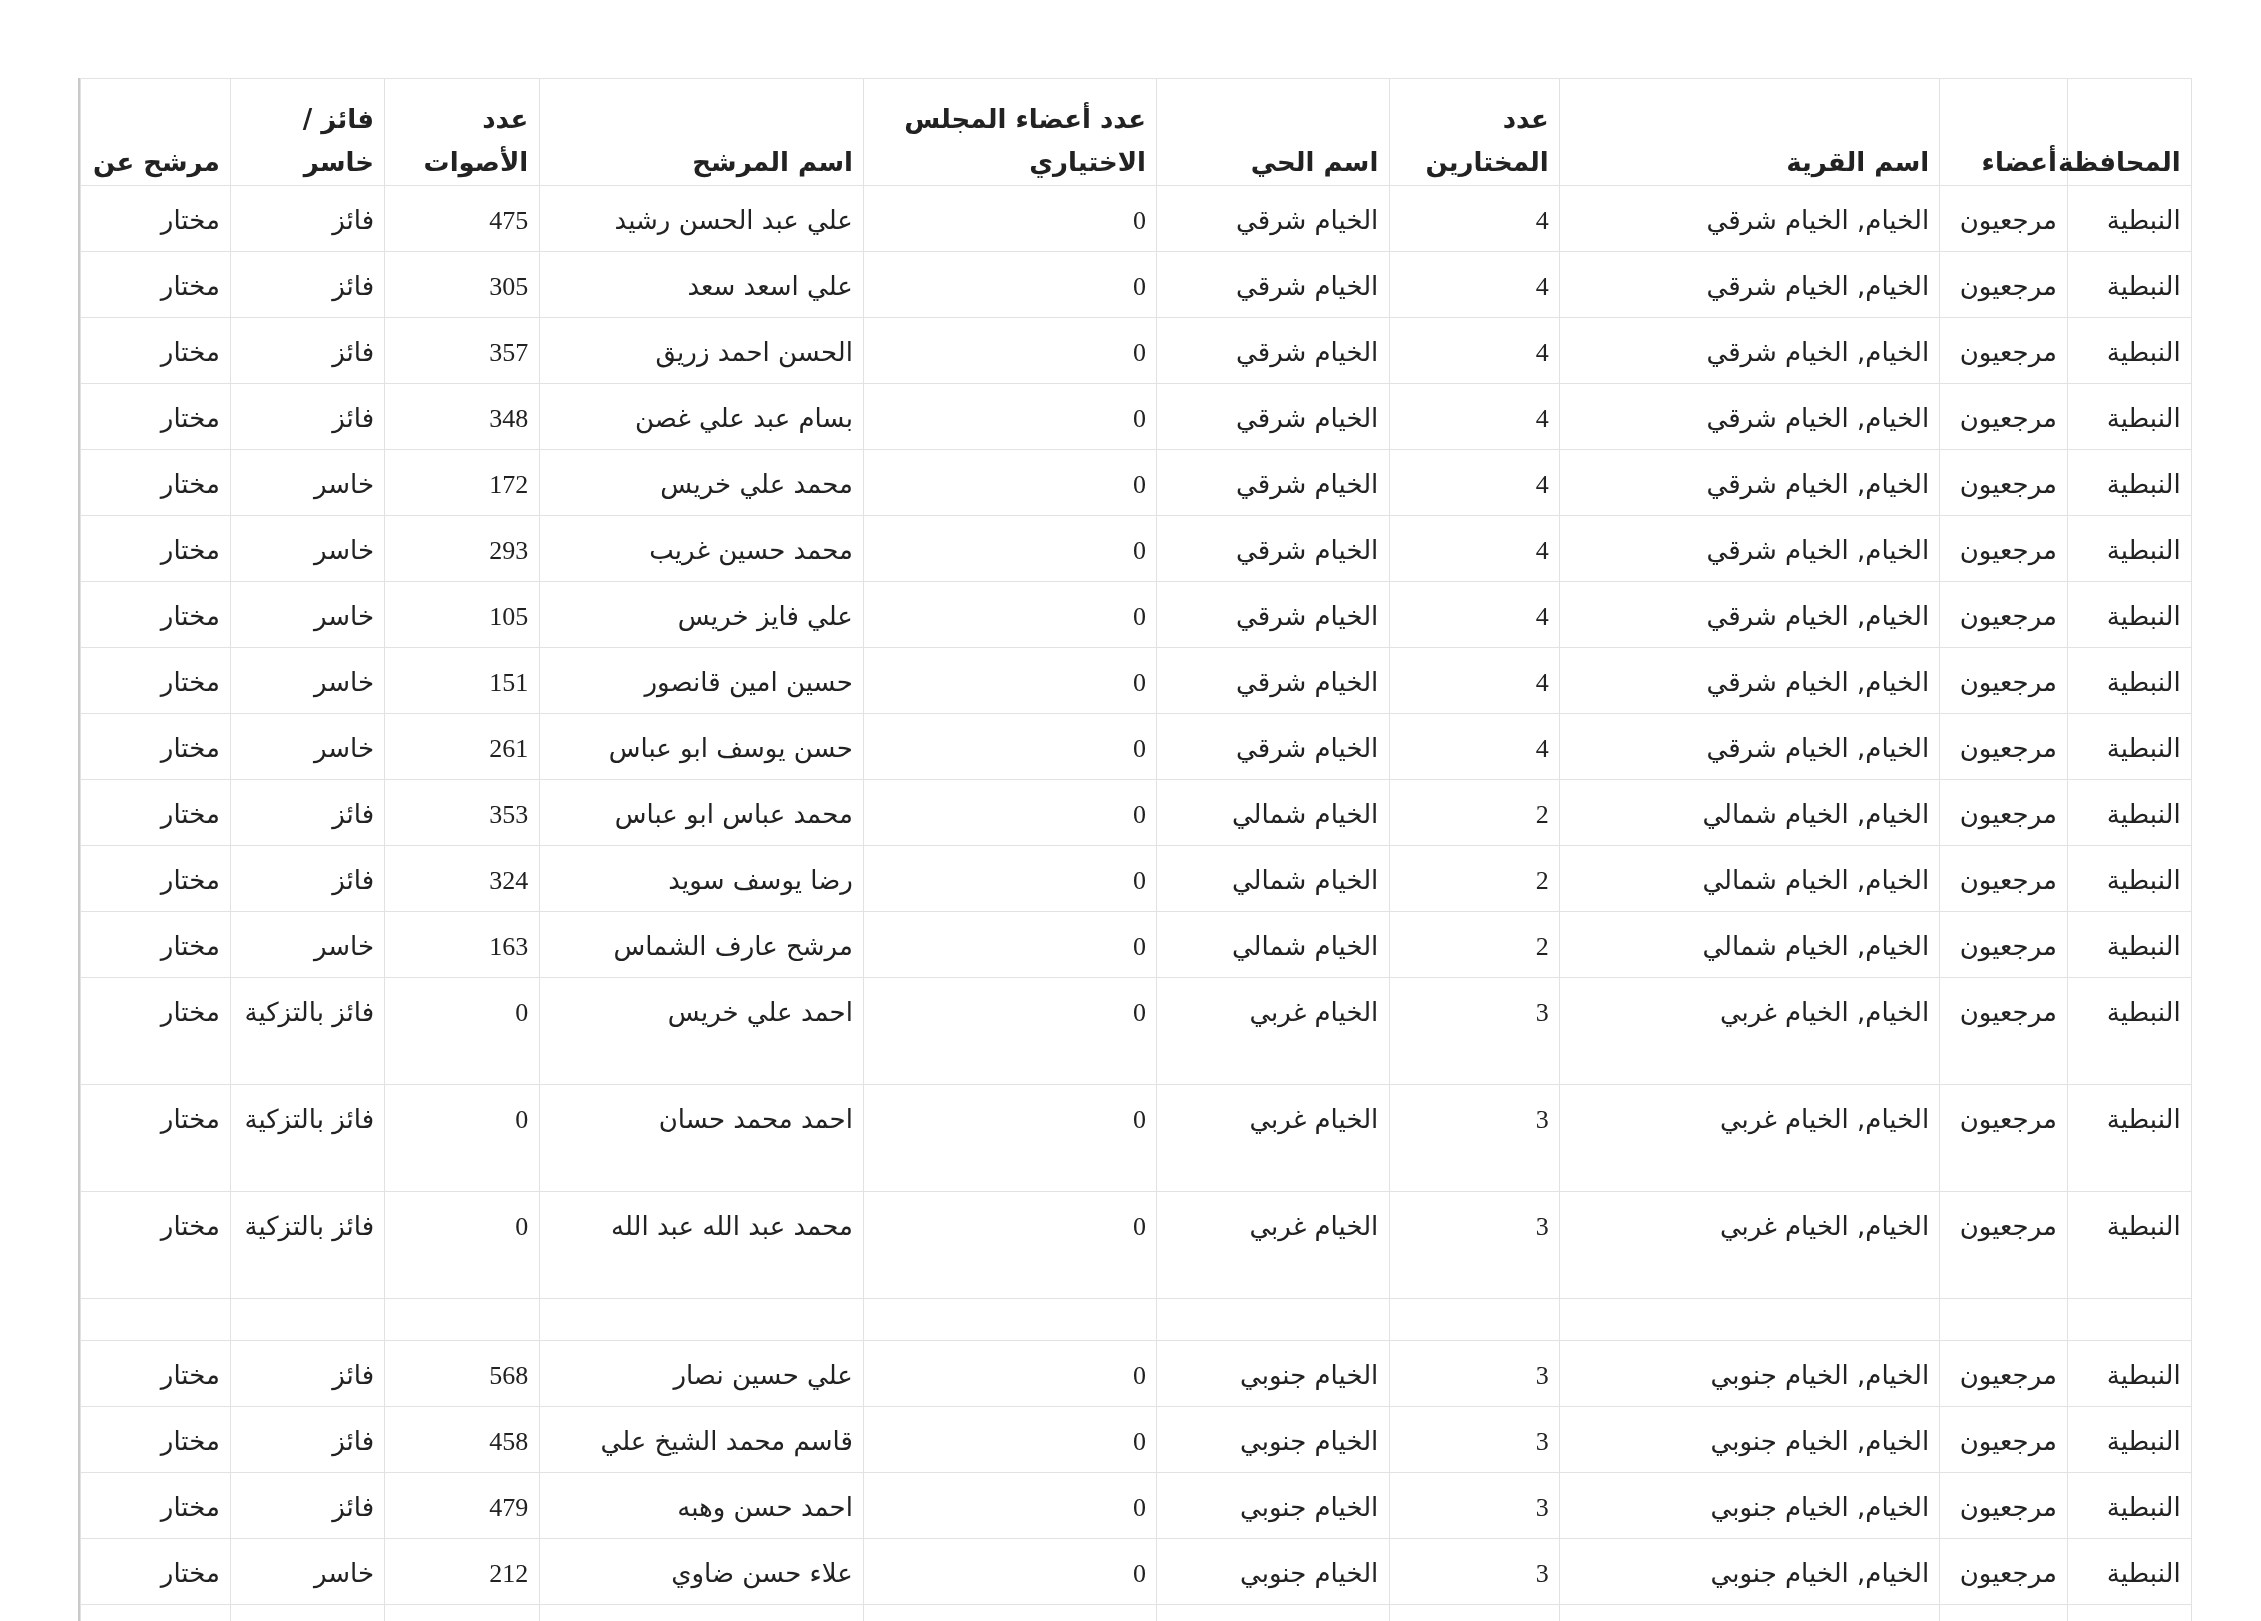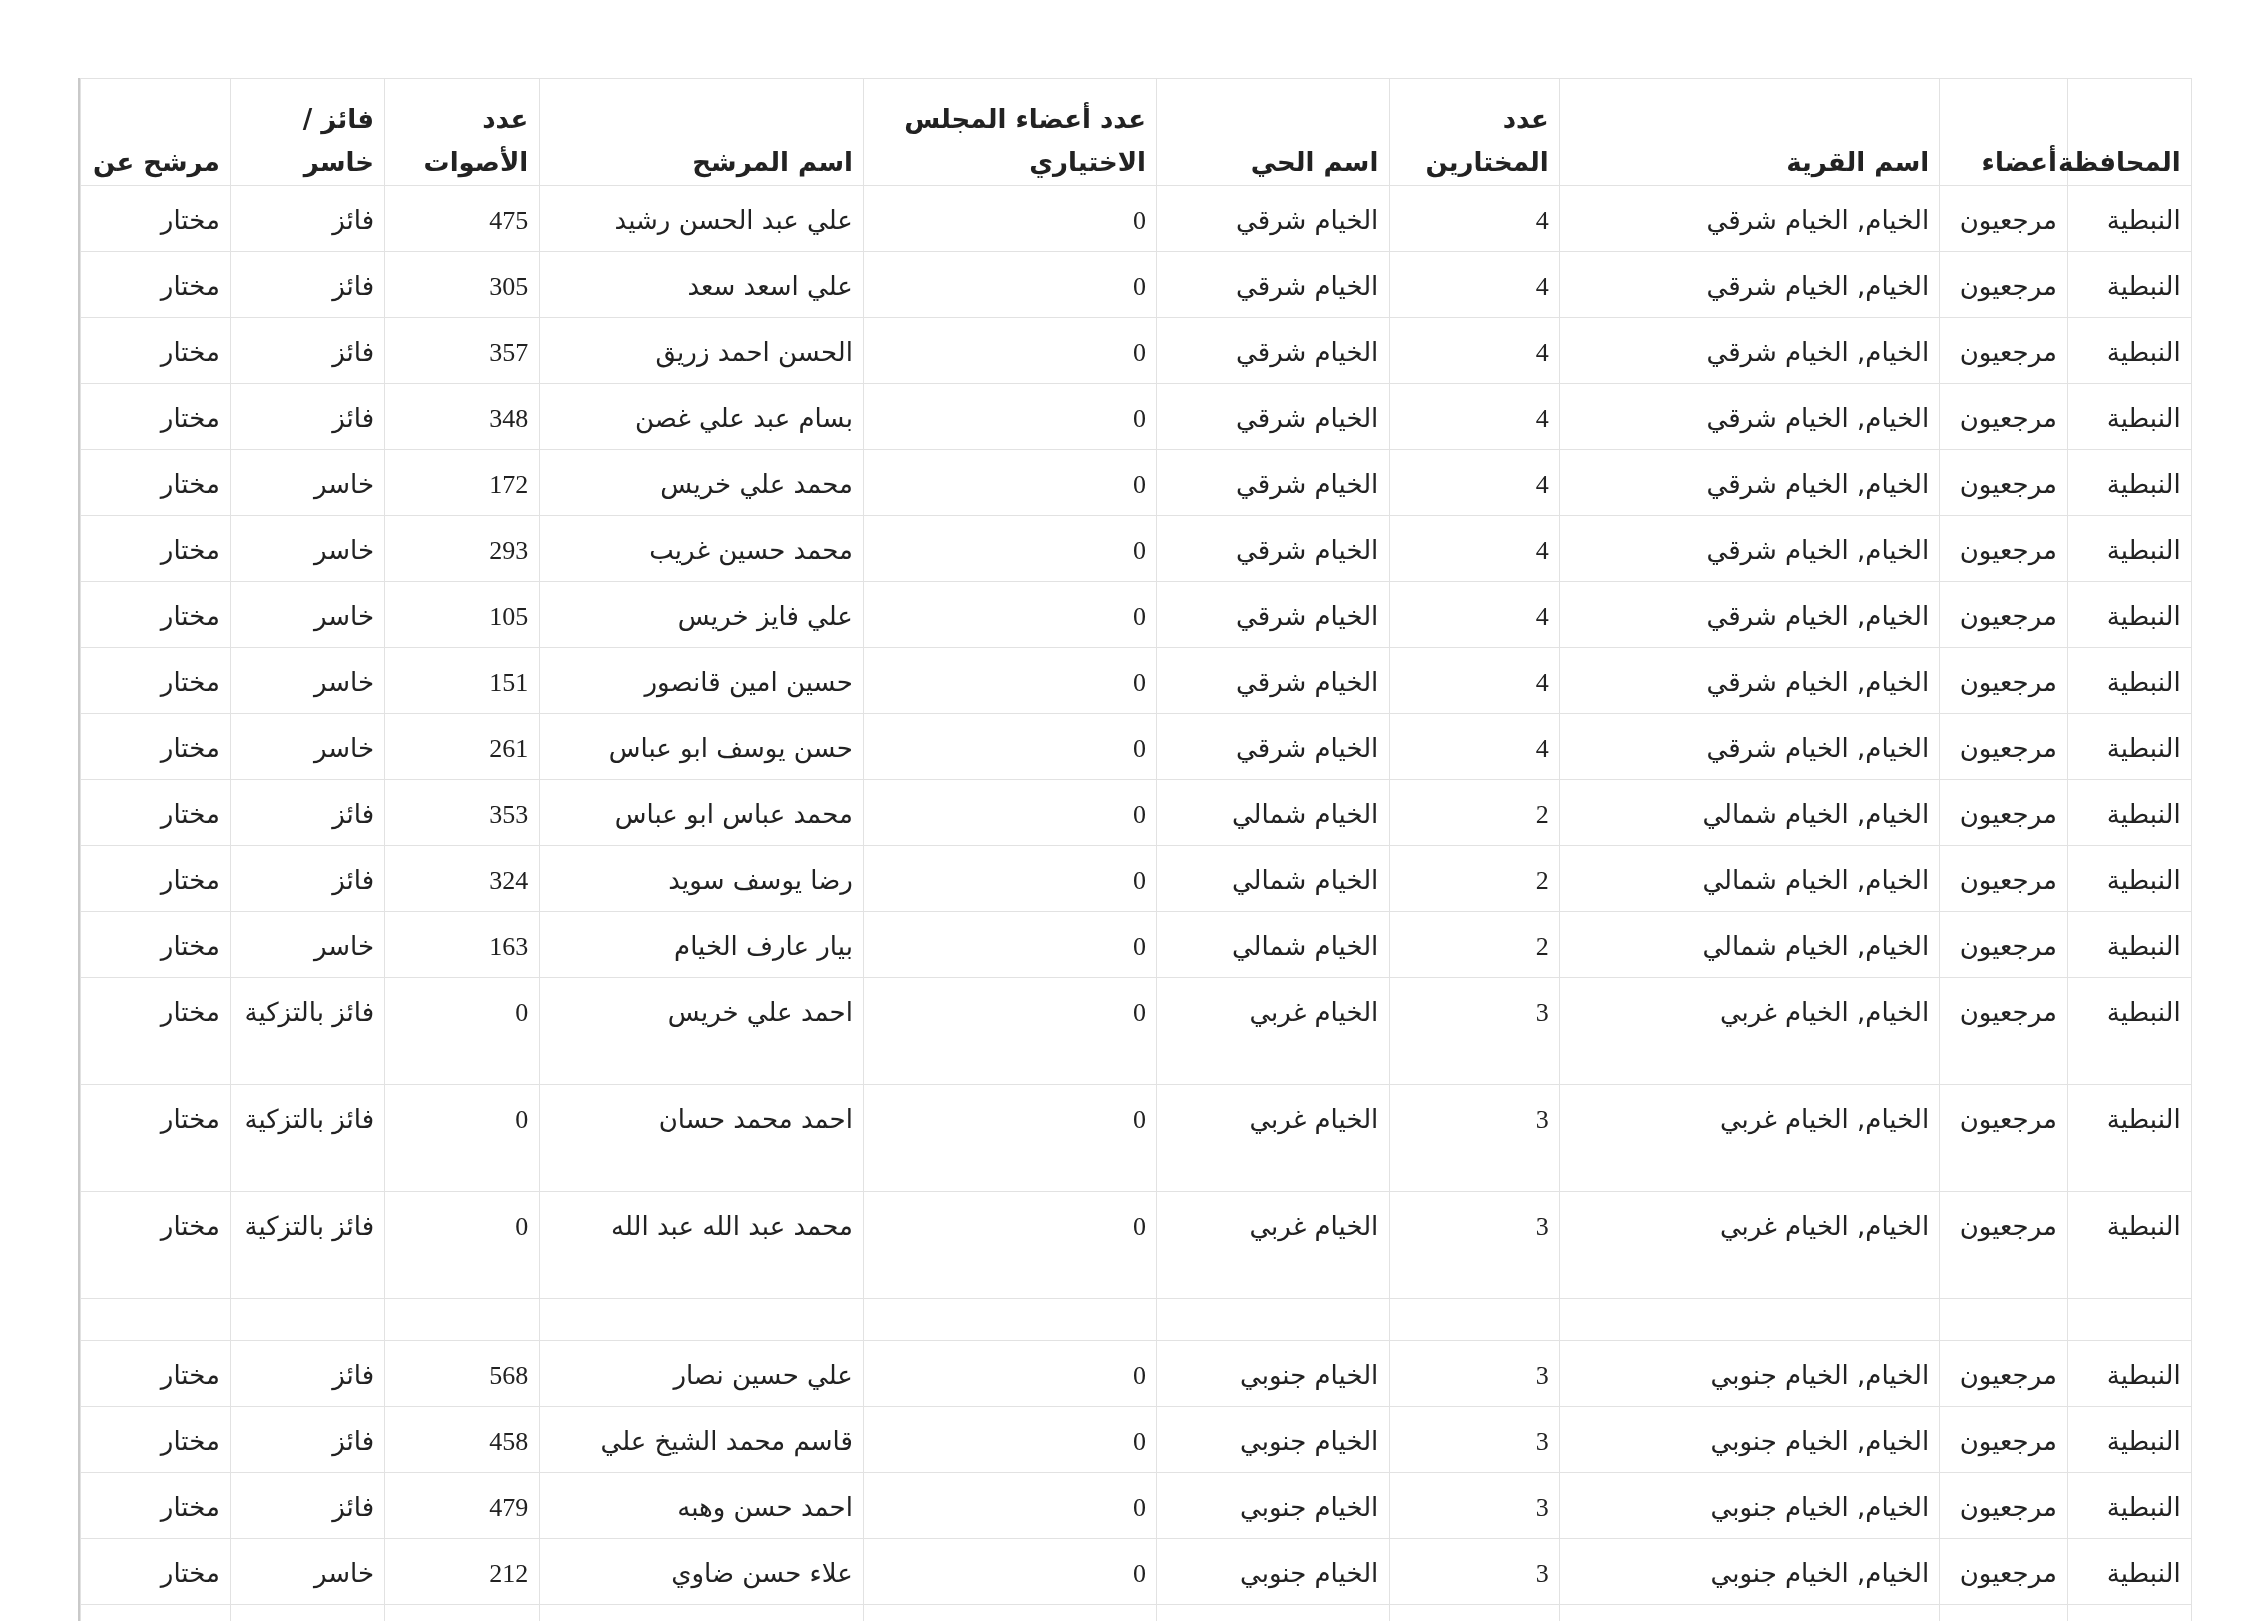"بيار عارف الخيام" td { text: بيار عارف الخيام -> مرشح عارف الشماس }
